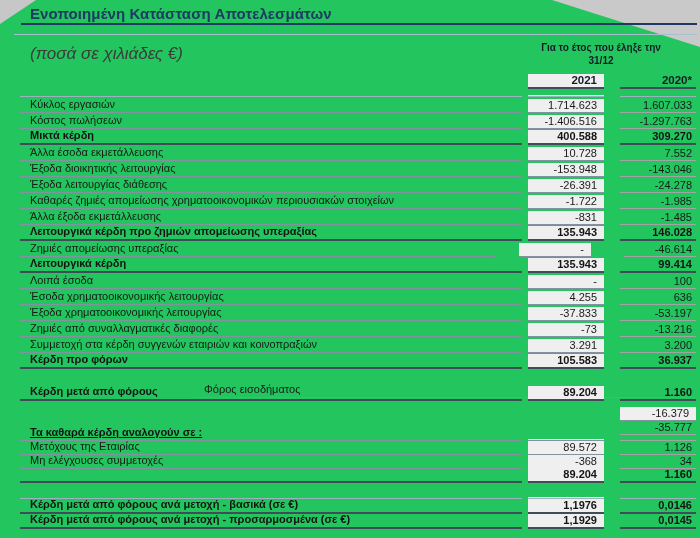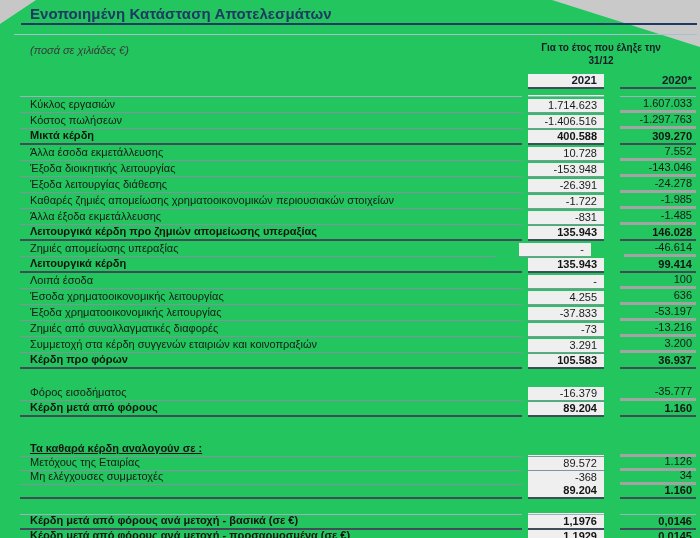"(ποσά σε χιλιάδες €)" .units { font-size: 11px -> 17px }
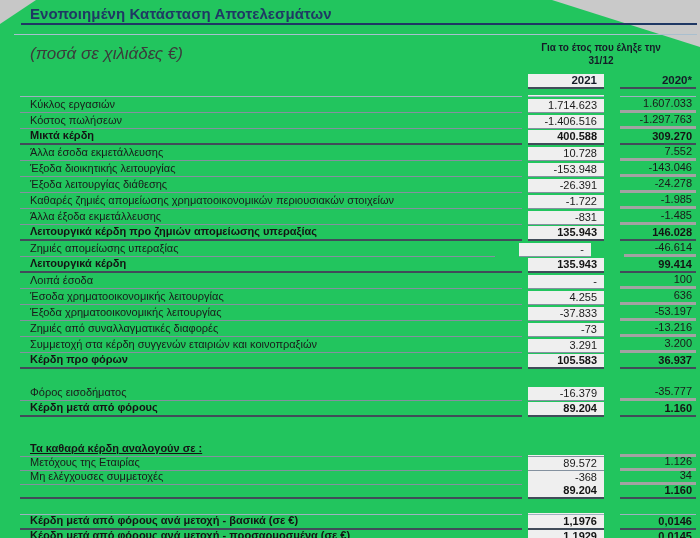"1.607.033" .c-v2 { border-bottom: 3px solid #a3a3a3 -> 1px solid #a3a3a3 }
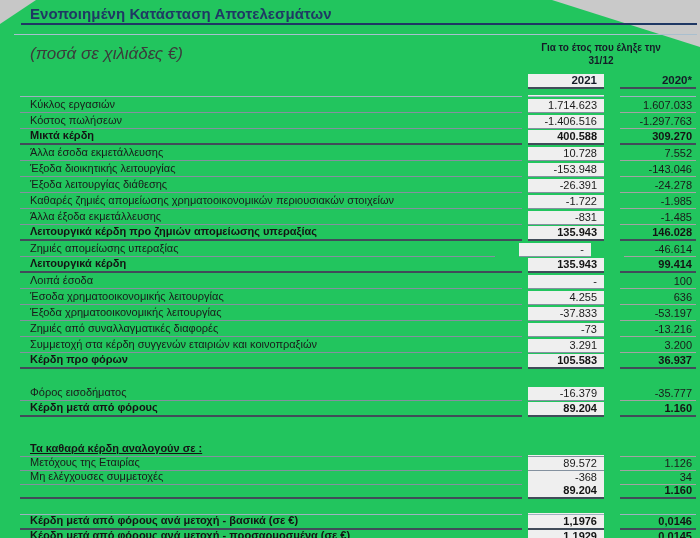"Φόρος εισοδήματος" div.trow { flex-direction: none -> column; height: 32px -> 16px }
